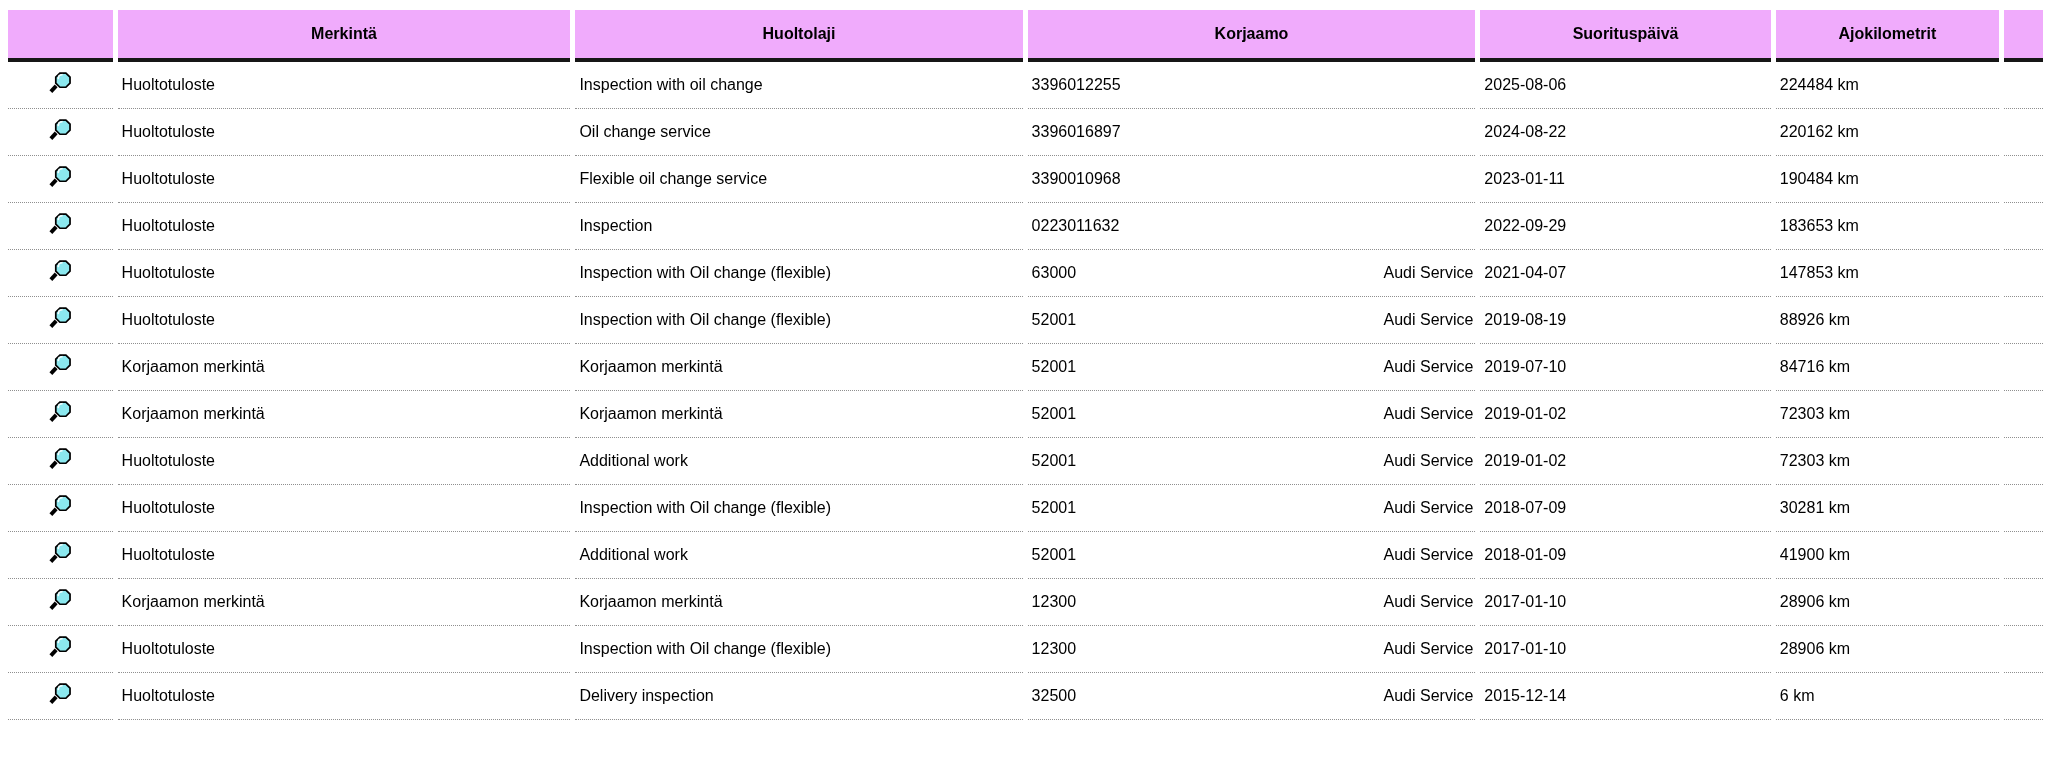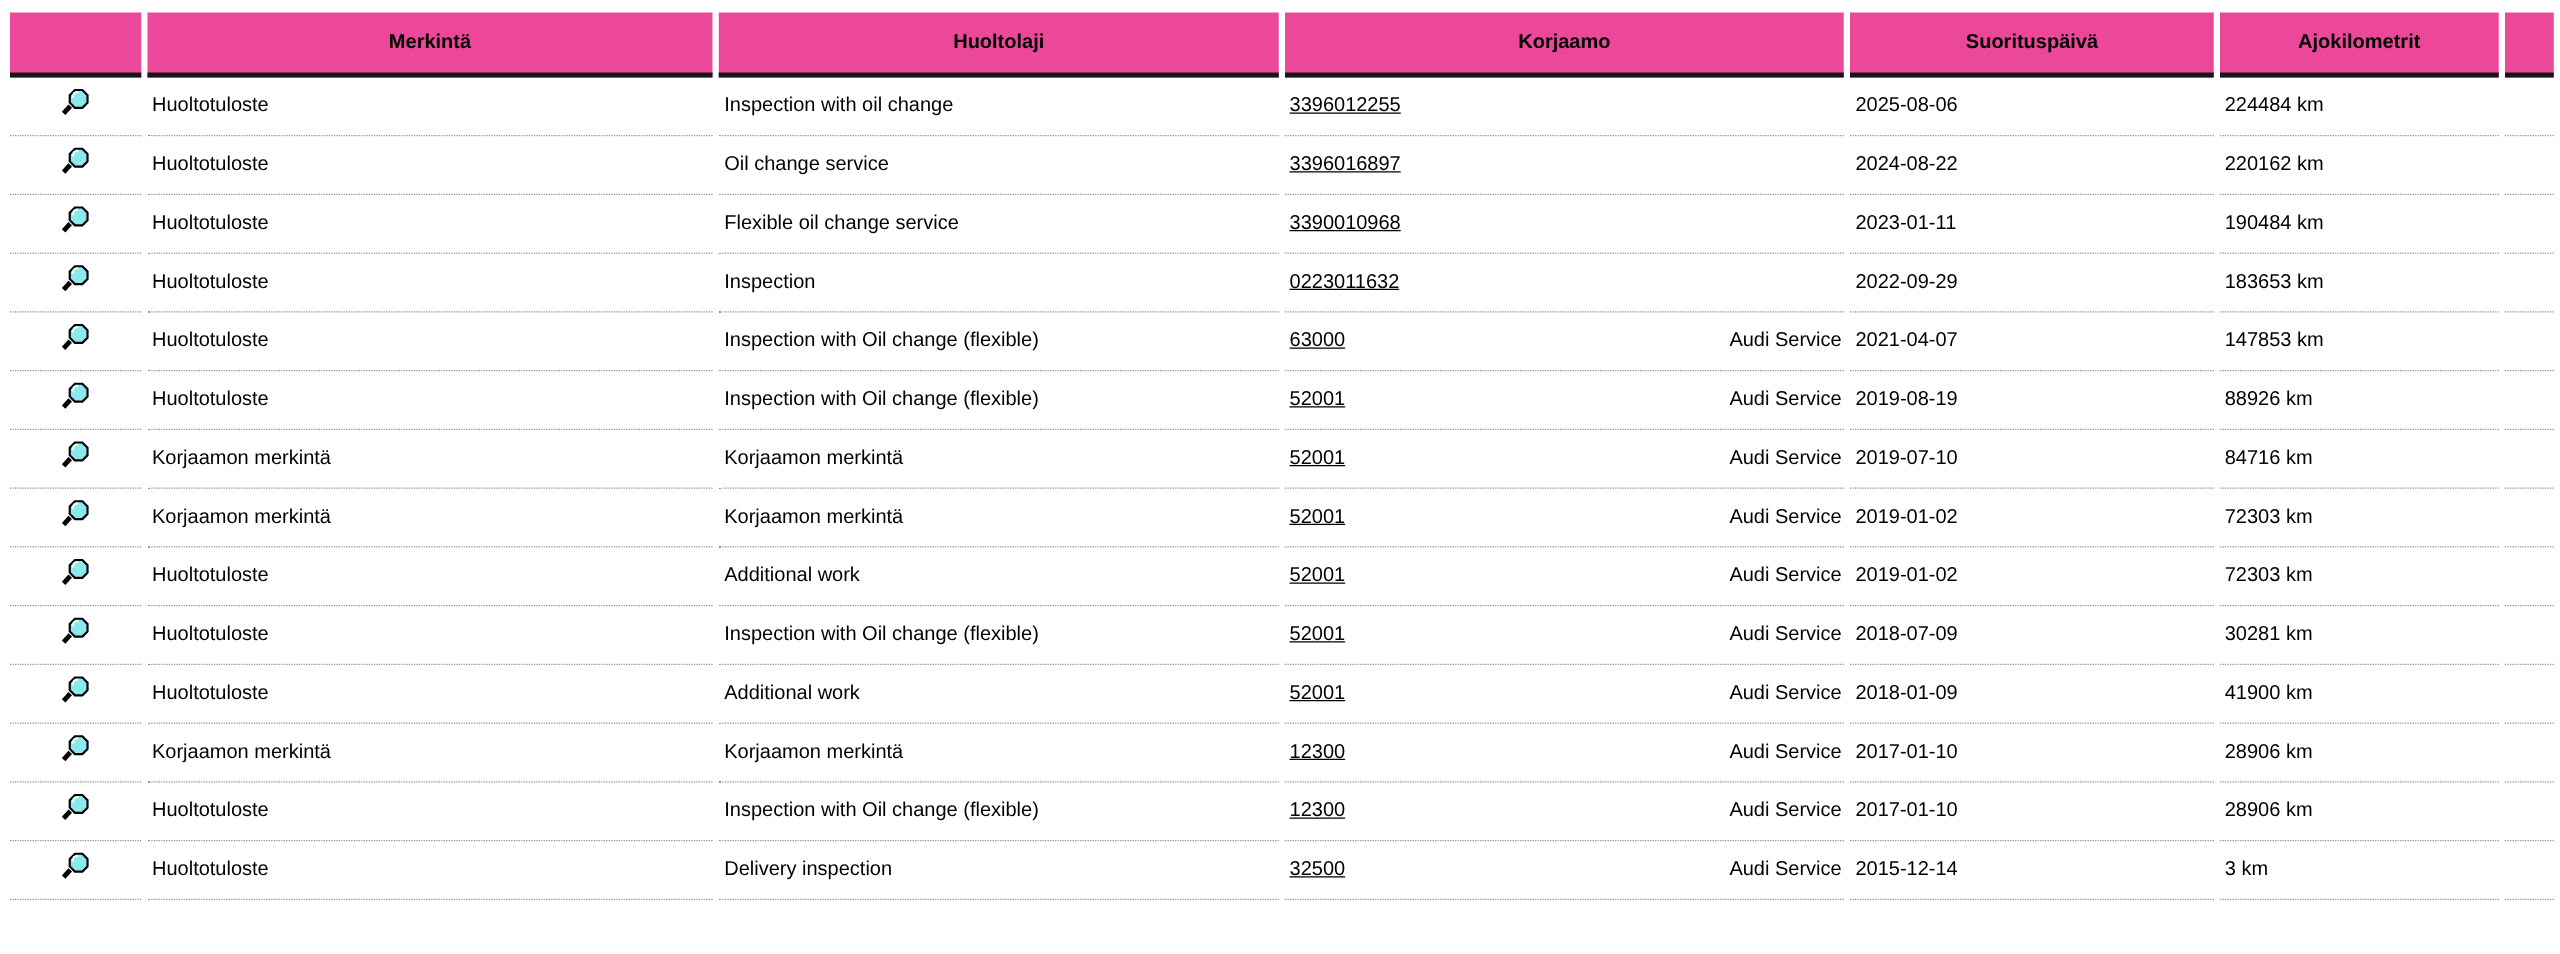"Merkintä" th { background: #ec4899 -> #f0abfc }
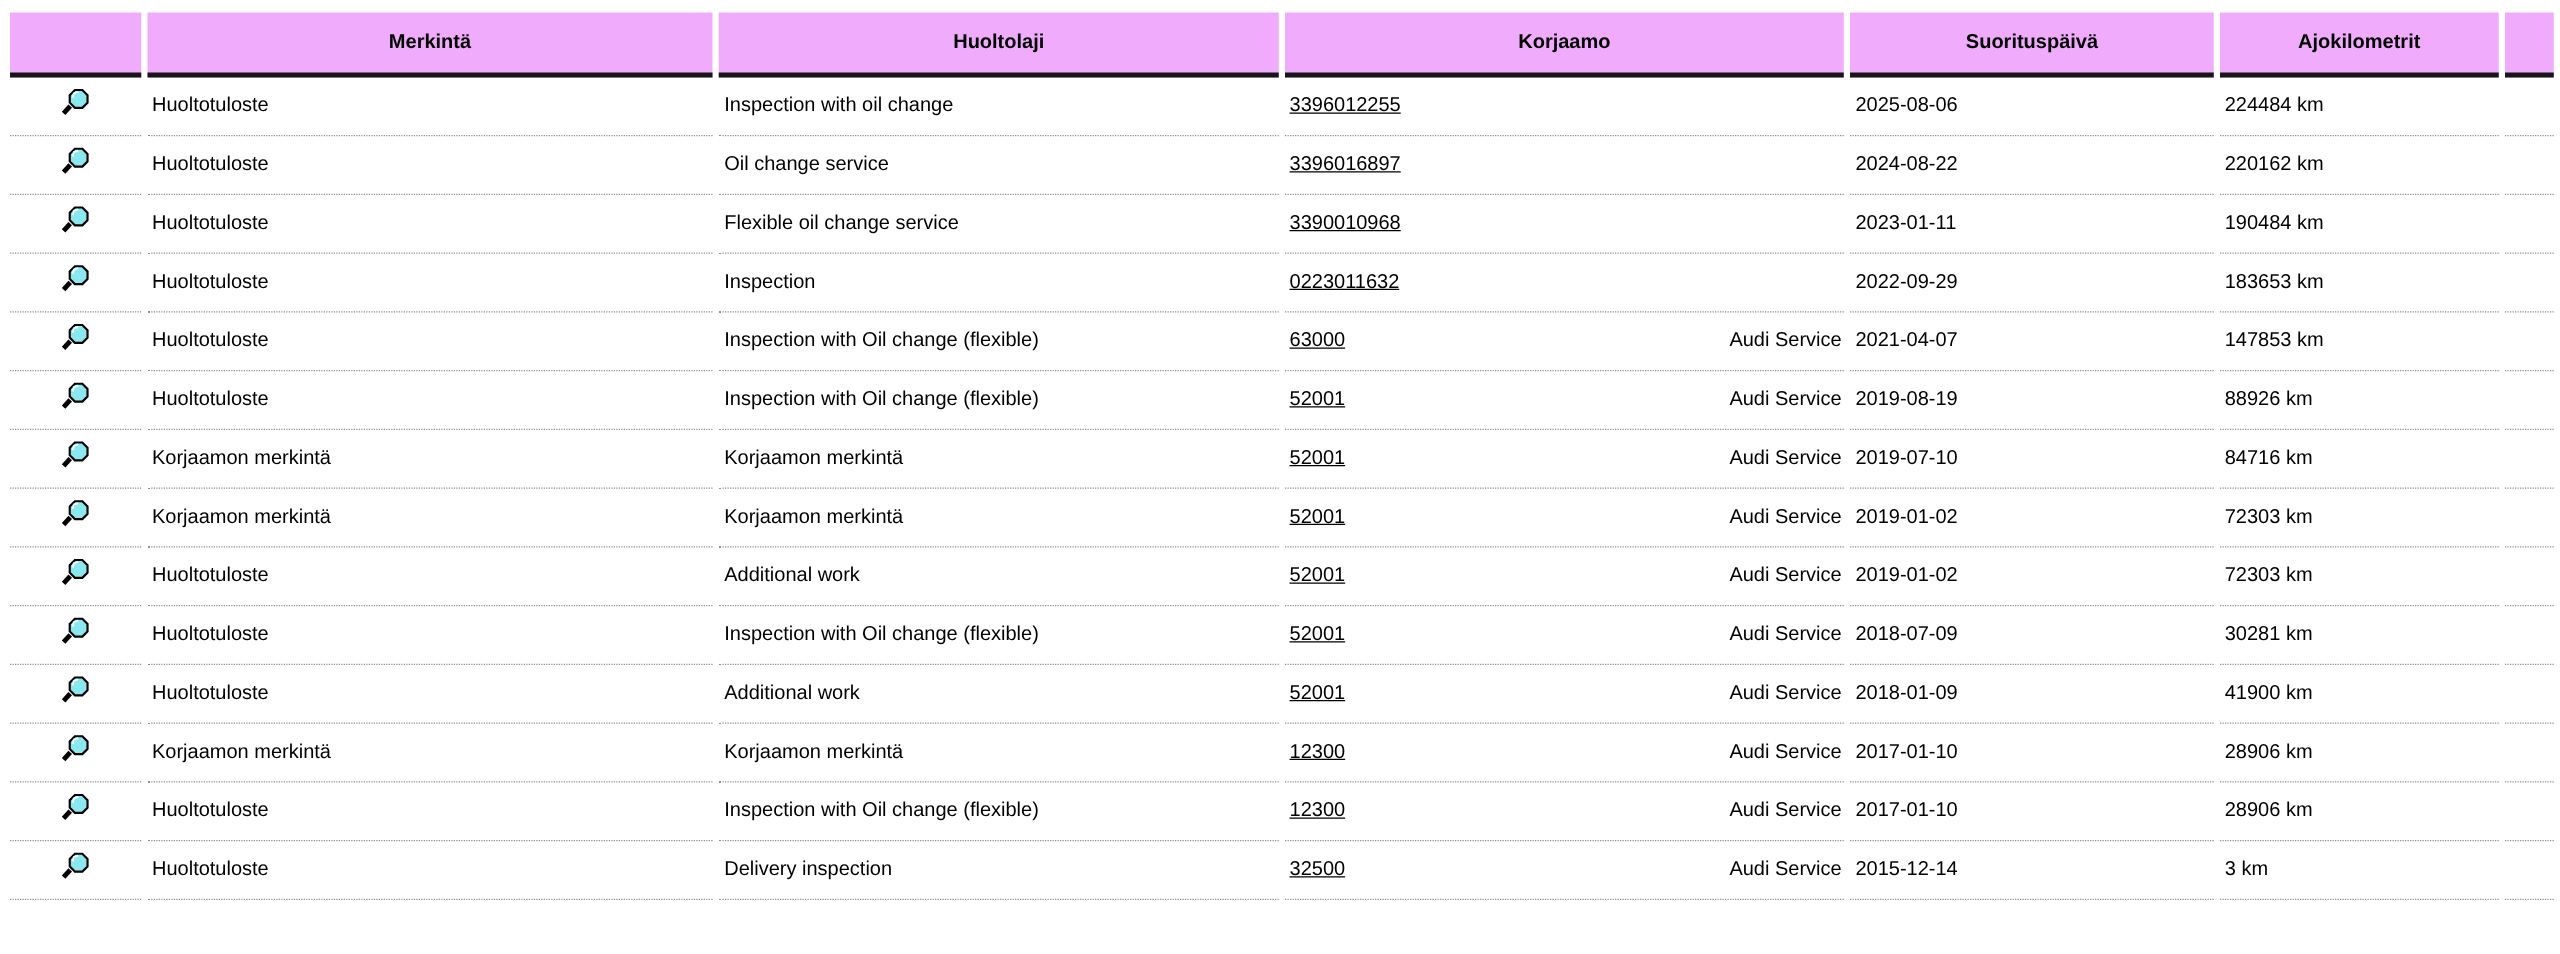"3396012255" .korjaamo-flex .k-code { text-decoration: underline -> none }
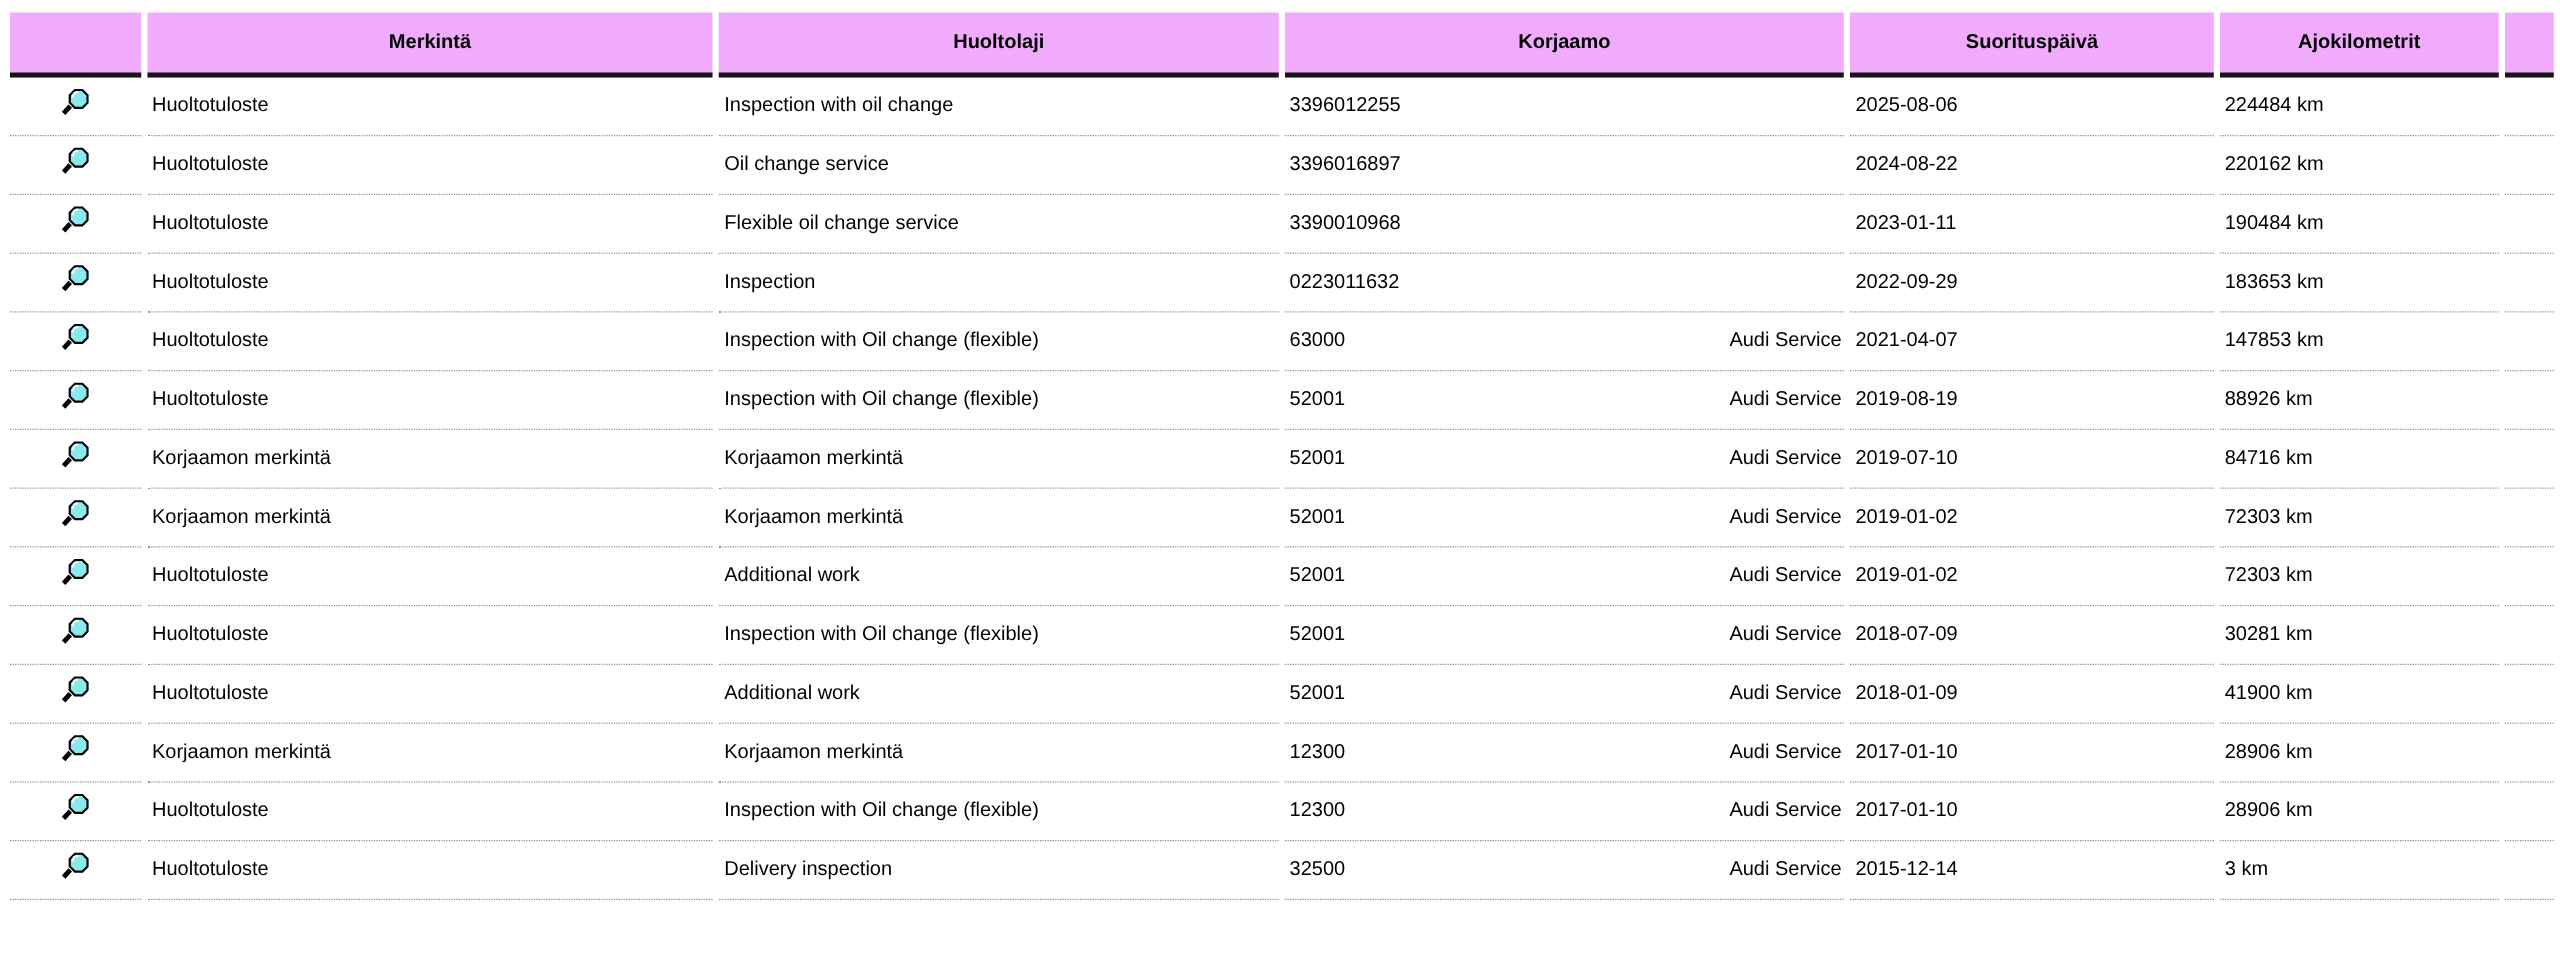"3 km" td { text: 3 -> 6 }
